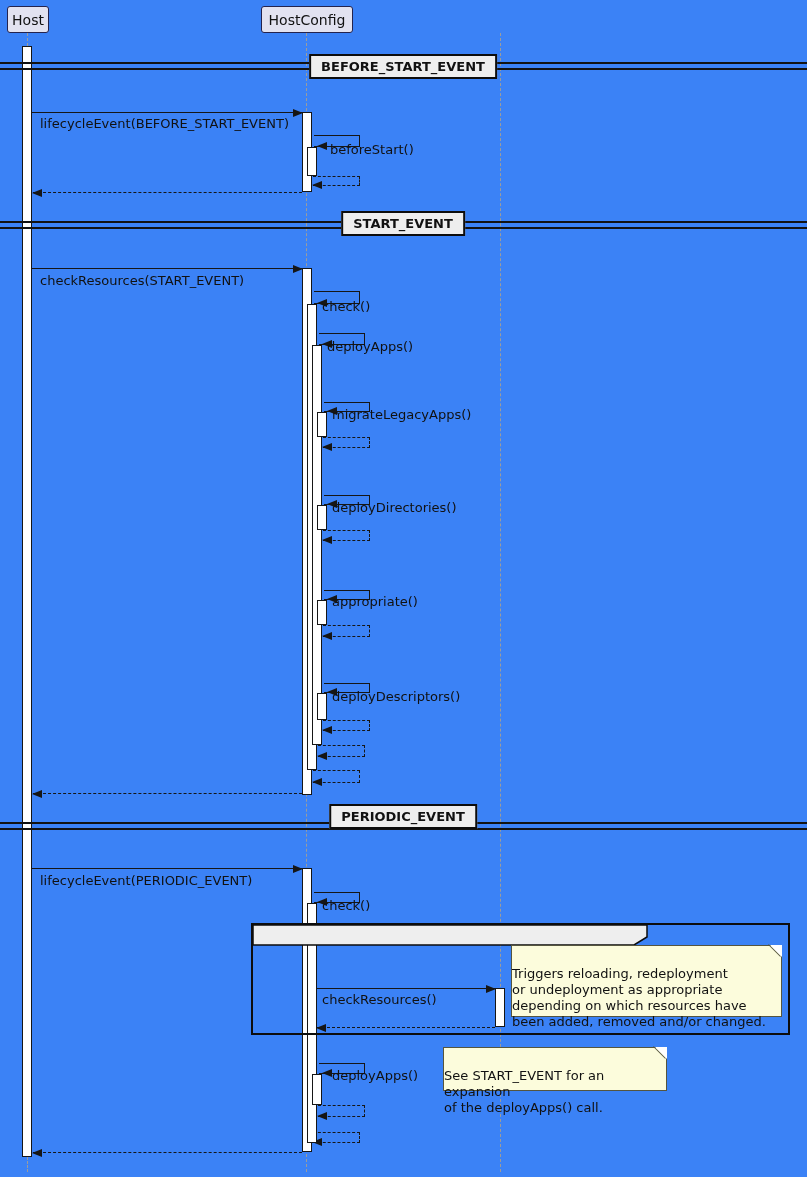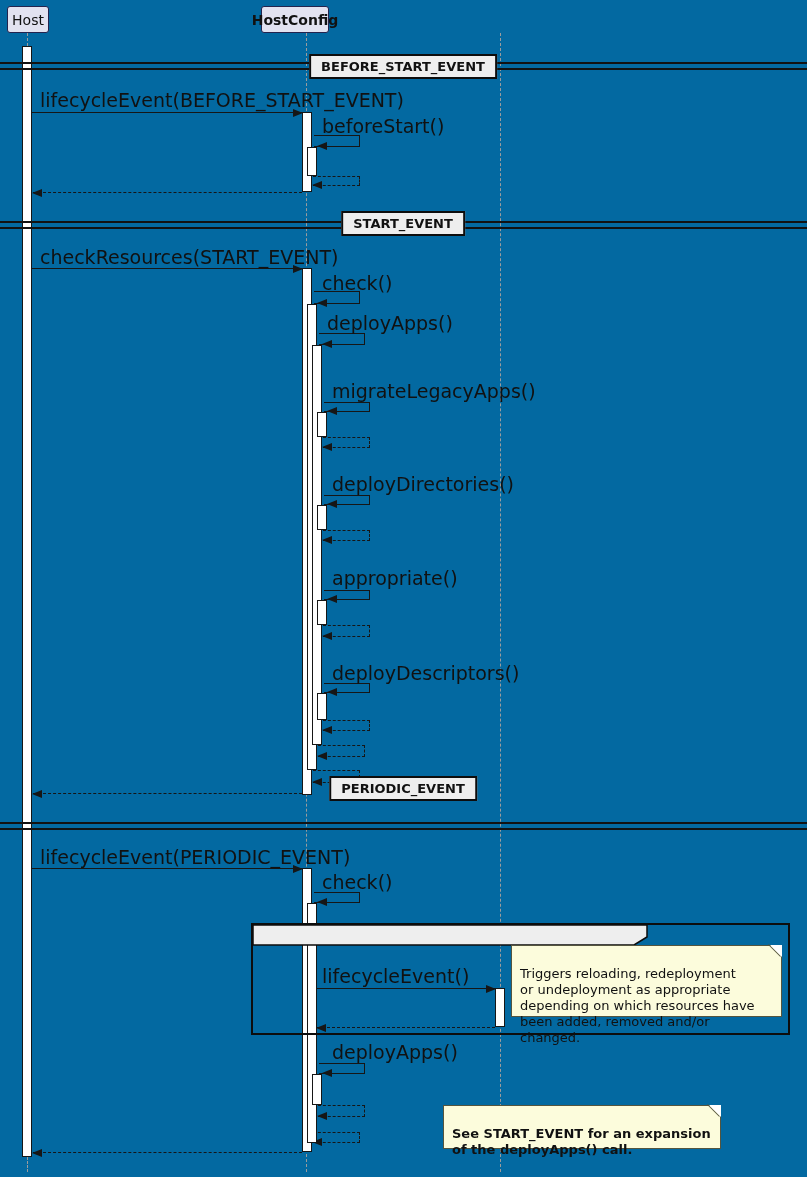"Host" #diagram { background: #0369a1 -> #3b82f6 }
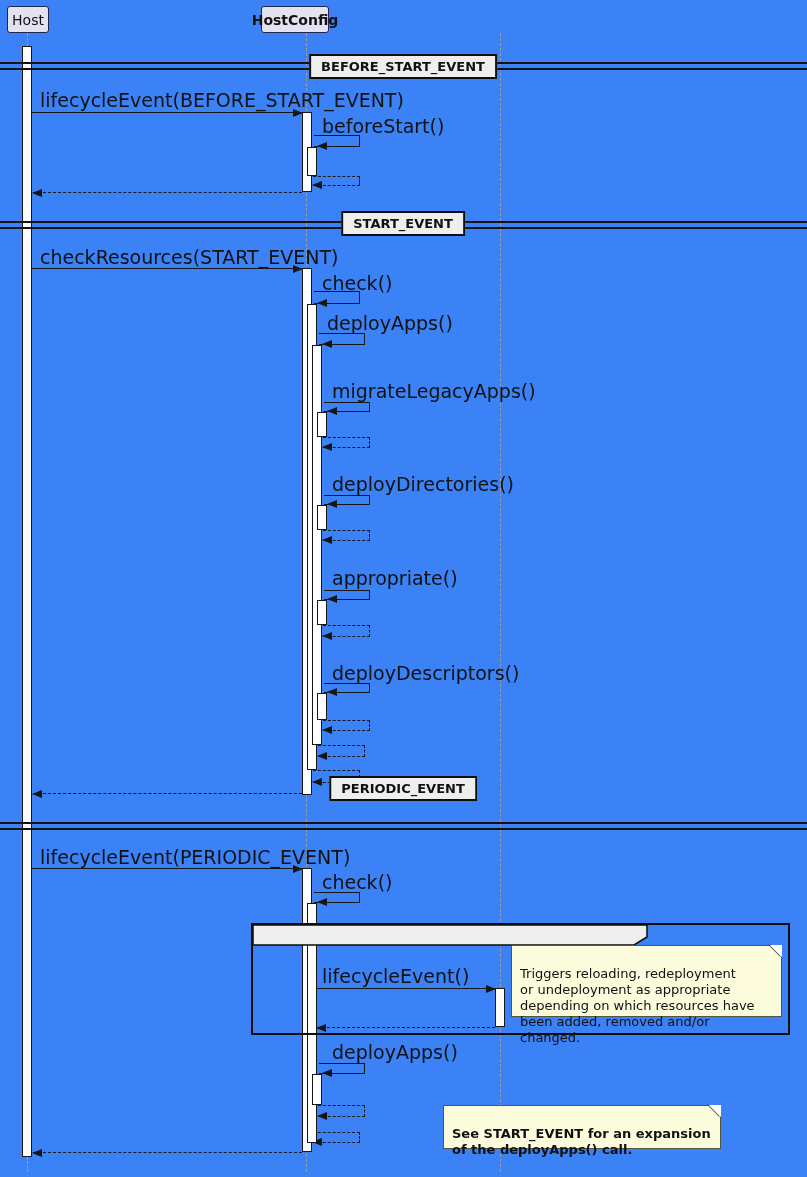"HostConfig" div.participant { font-weight: bold -> none; width: 68px -> 92px }
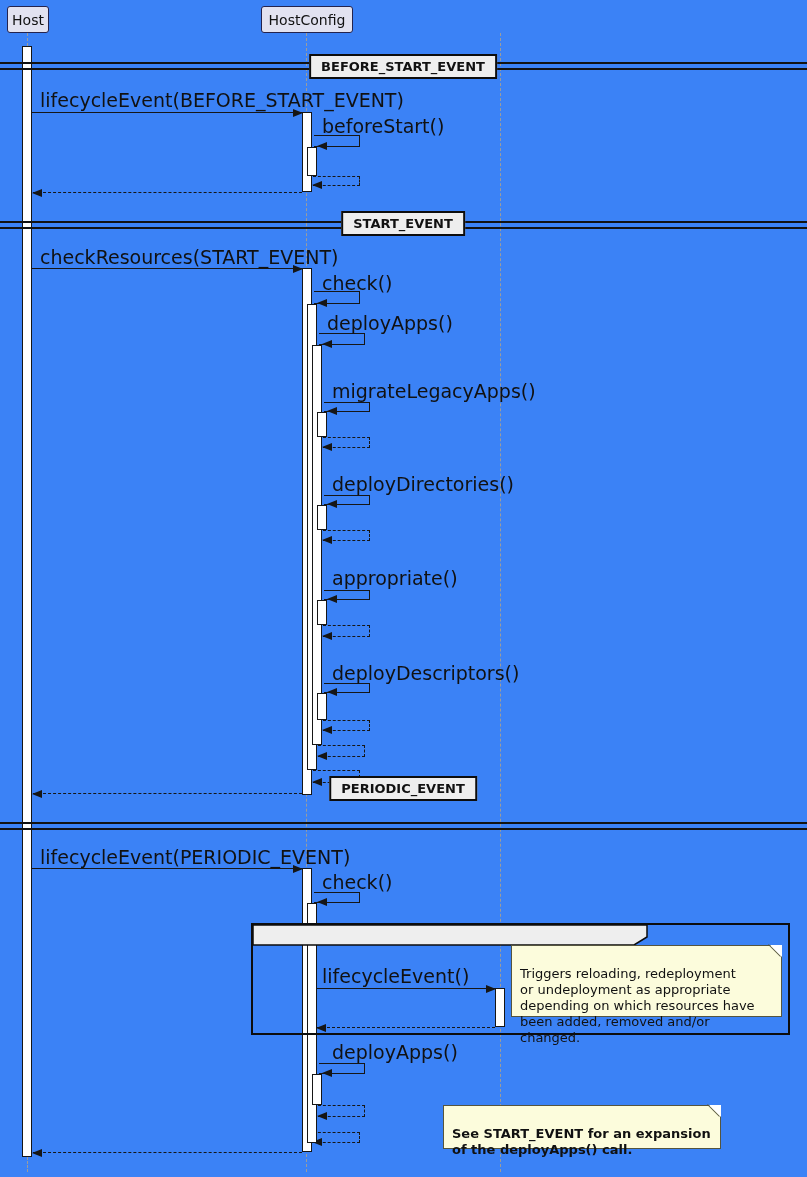"lifecycleEvent(BEFORE_START_EVENT)" .mlabel { font-size: 19px -> 13px; margin-top: none -> 24px }
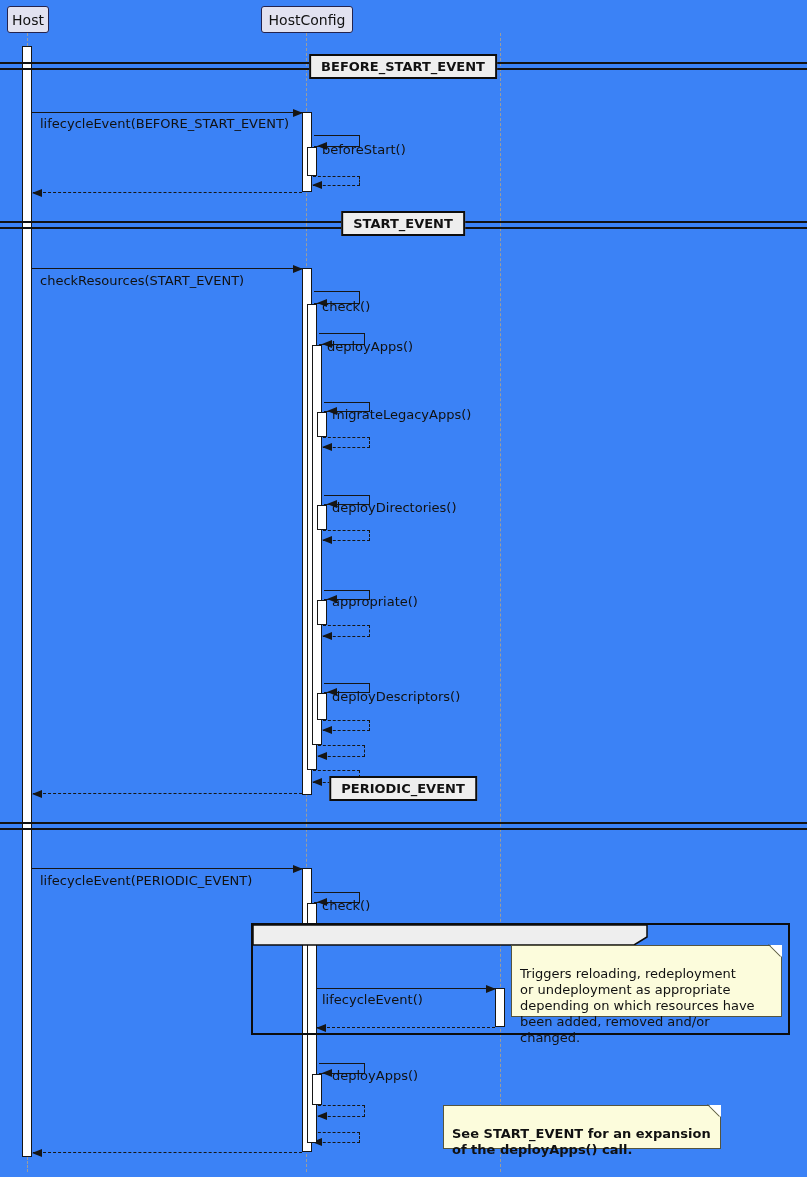"beforeStart()" div.mlabel { left: 322px -> 330px }
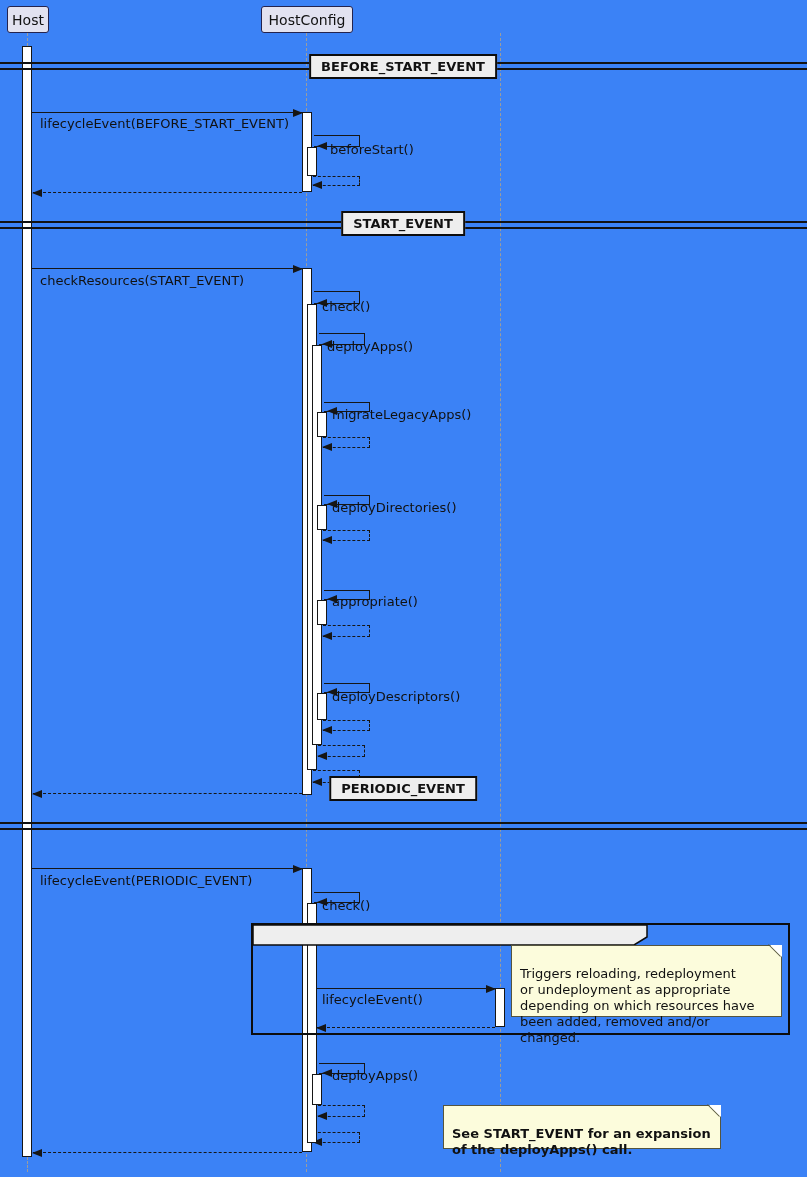"PERIODIC_EVENT" div.divbox { top: 776px -> 804px }
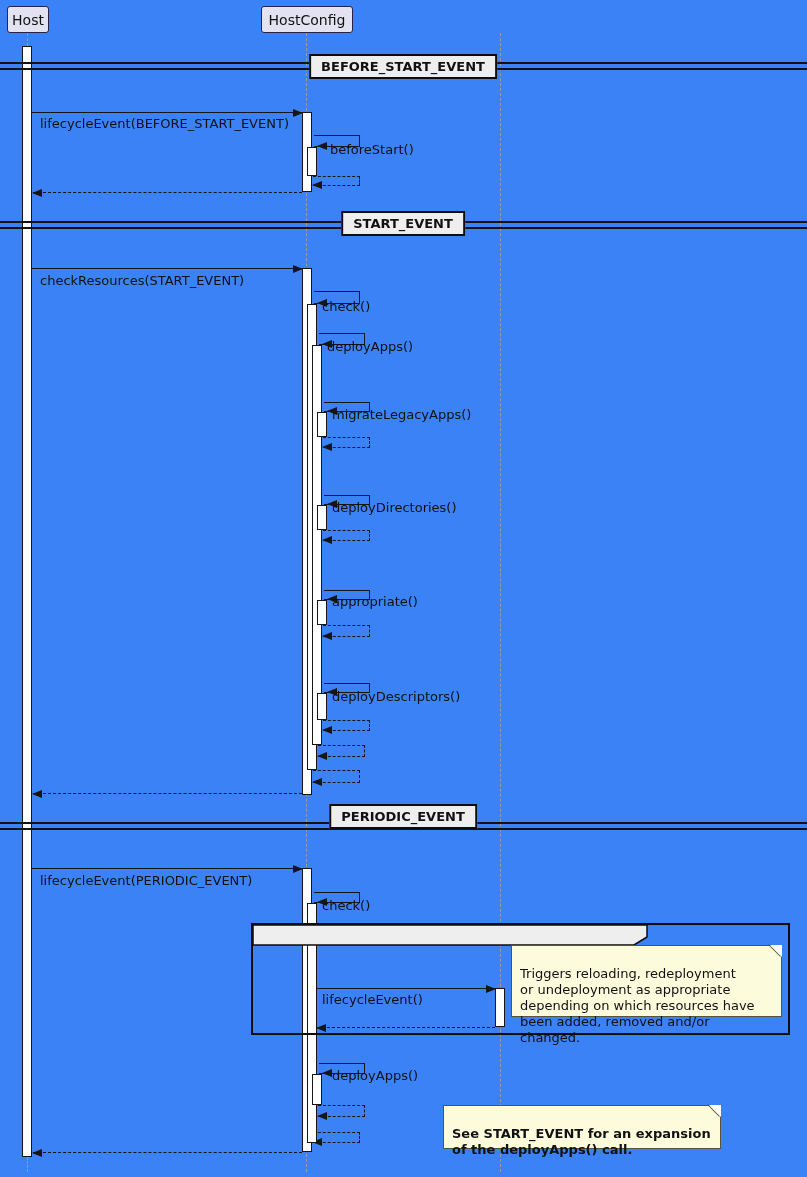"Triggers reloading, redeployment" .note { padding: 4px 8px -> 4px 0 }
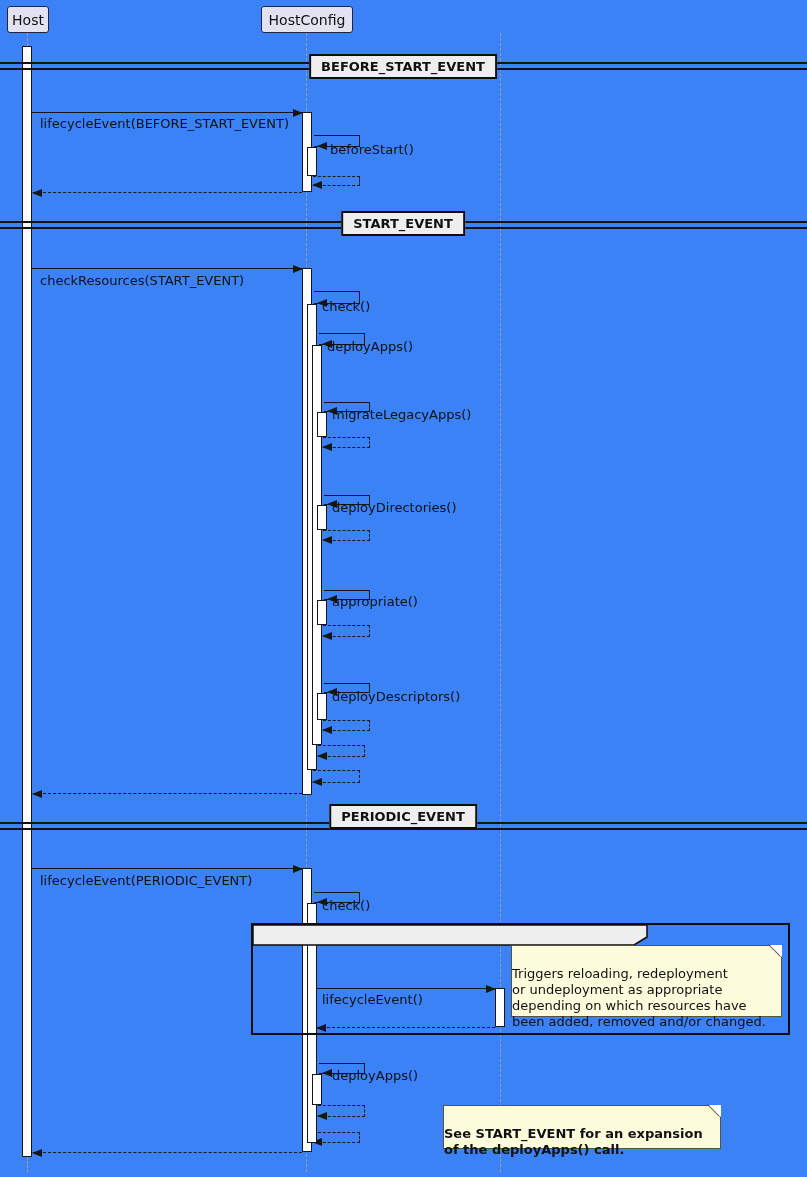"lifecycleEvent()" div.mlabel { text: lifecycleEvent -> checkResources }
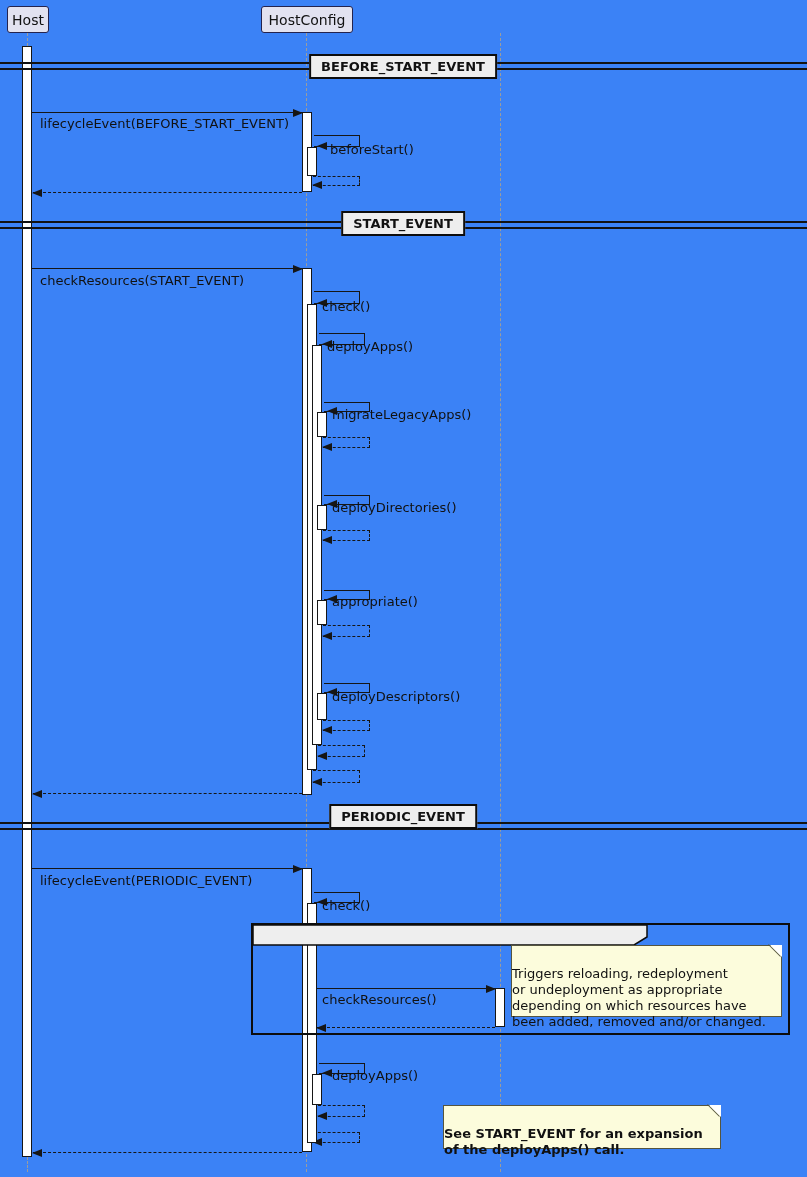"See START_EVENT for an expansion" div.note { font-weight: bold -> none; top: 1105px -> 1047px; width: 278px -> 224px }
